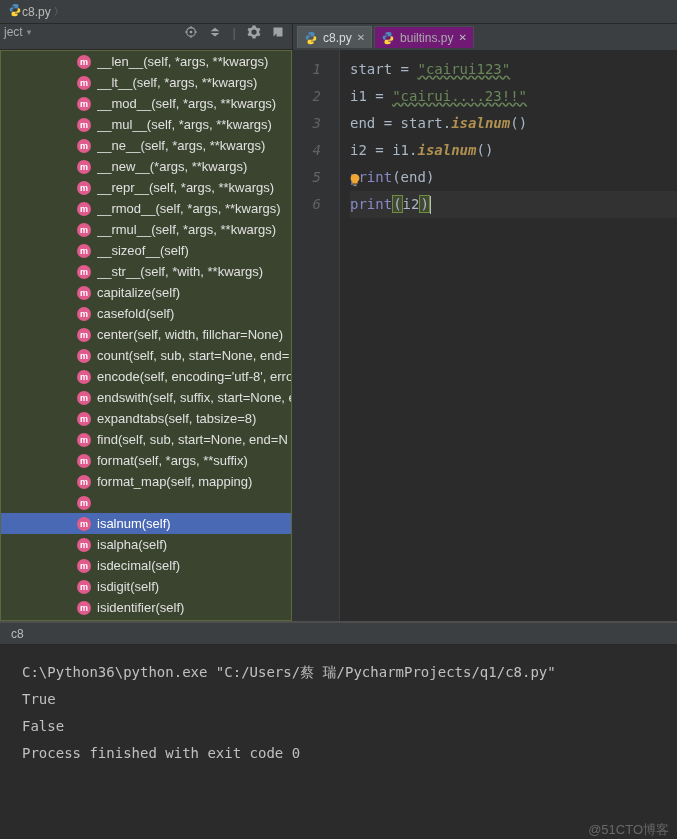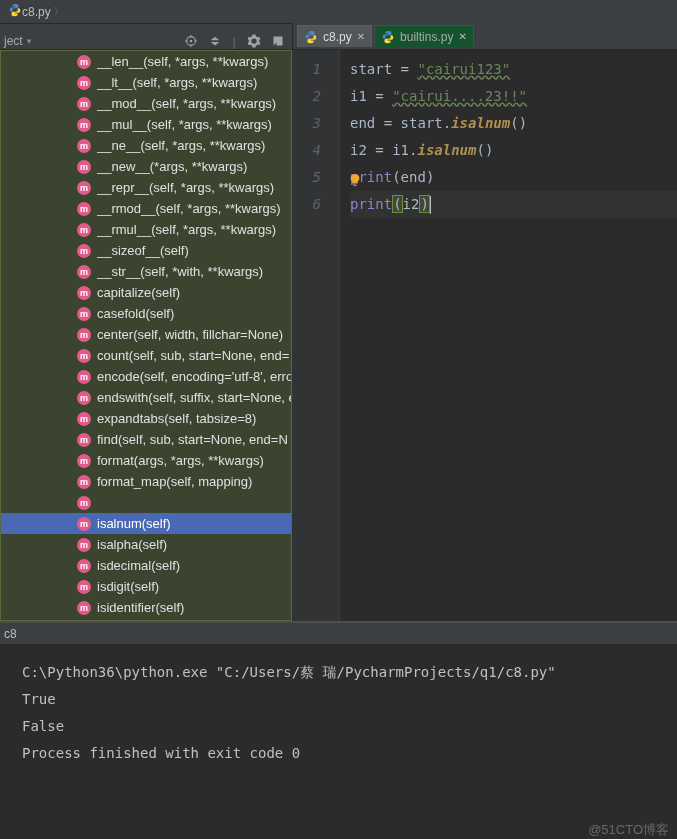"ject" .toolbar-row { align-items: flex-end -> flex-start }
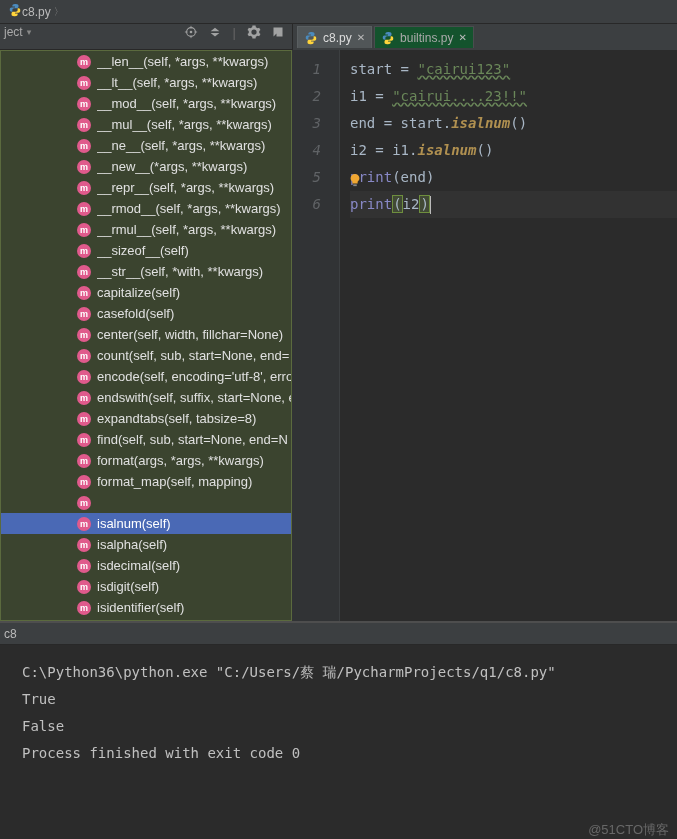"builtins.py" .tab.inactive { background: #14532d -> #701a75 }
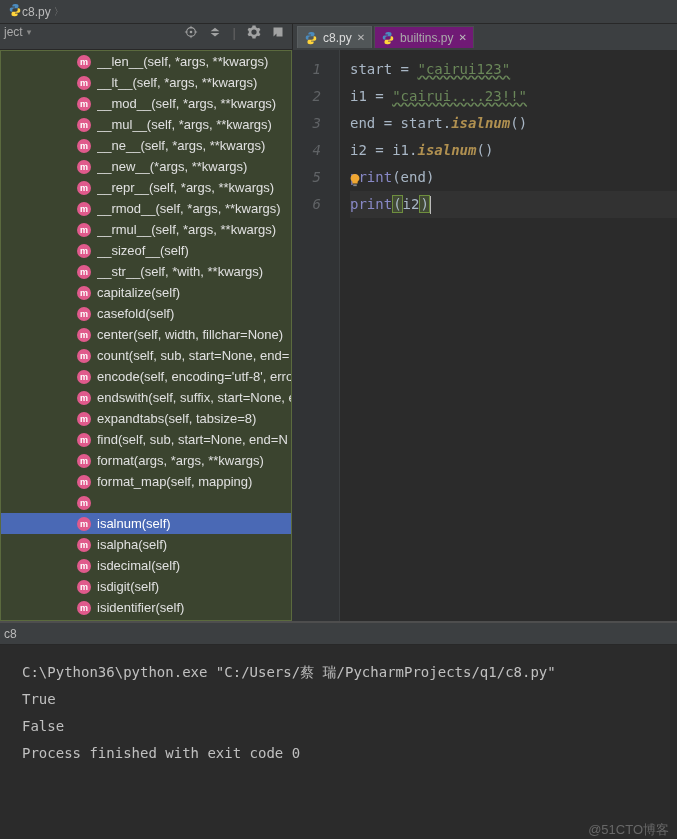"format(args, *args, **kwargs)" span.method-text { text: args, *args, **kwargs -> self, *args, **suffix }
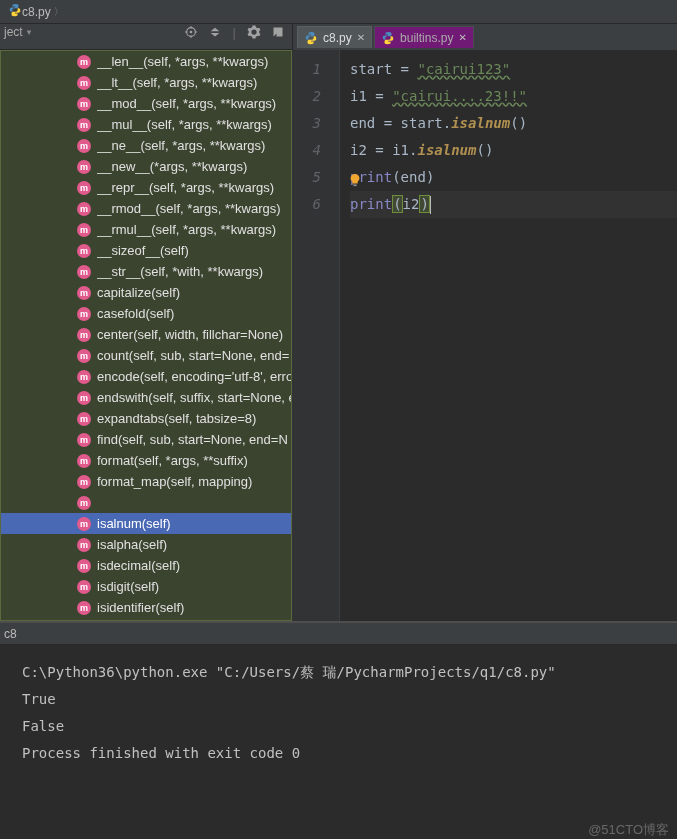"c8" .terminal-header { padding-left: 4px -> 11px }
